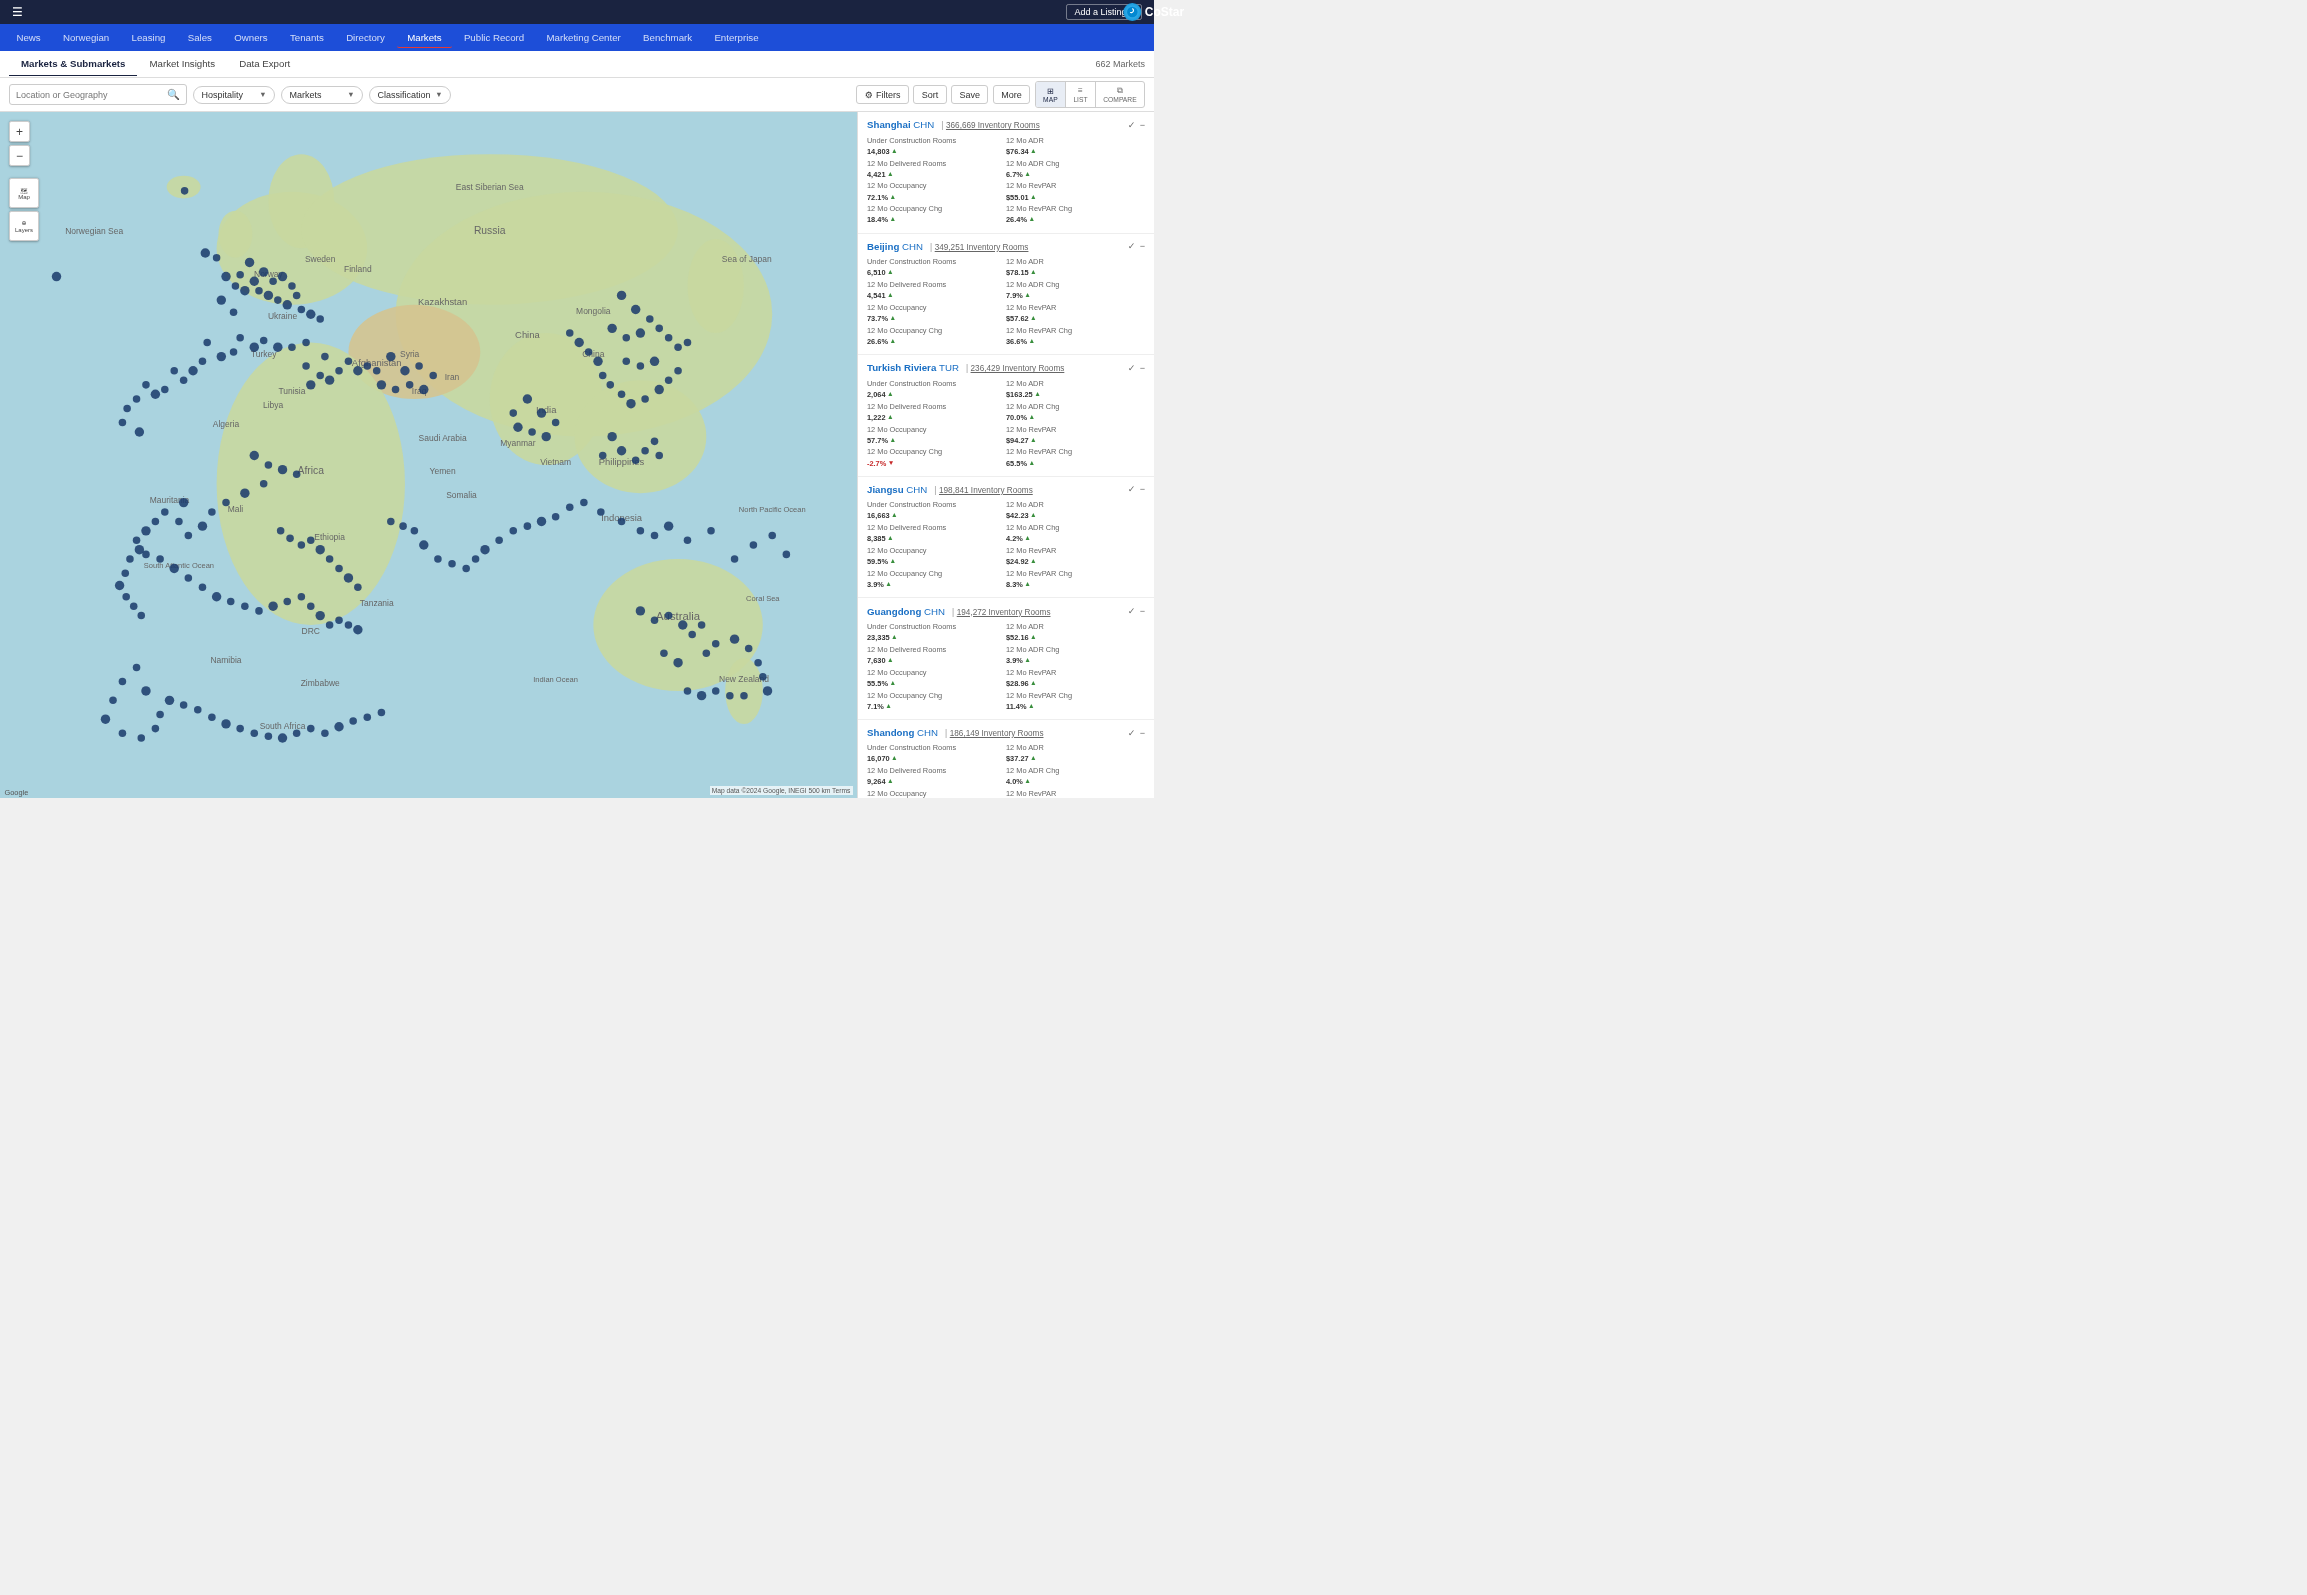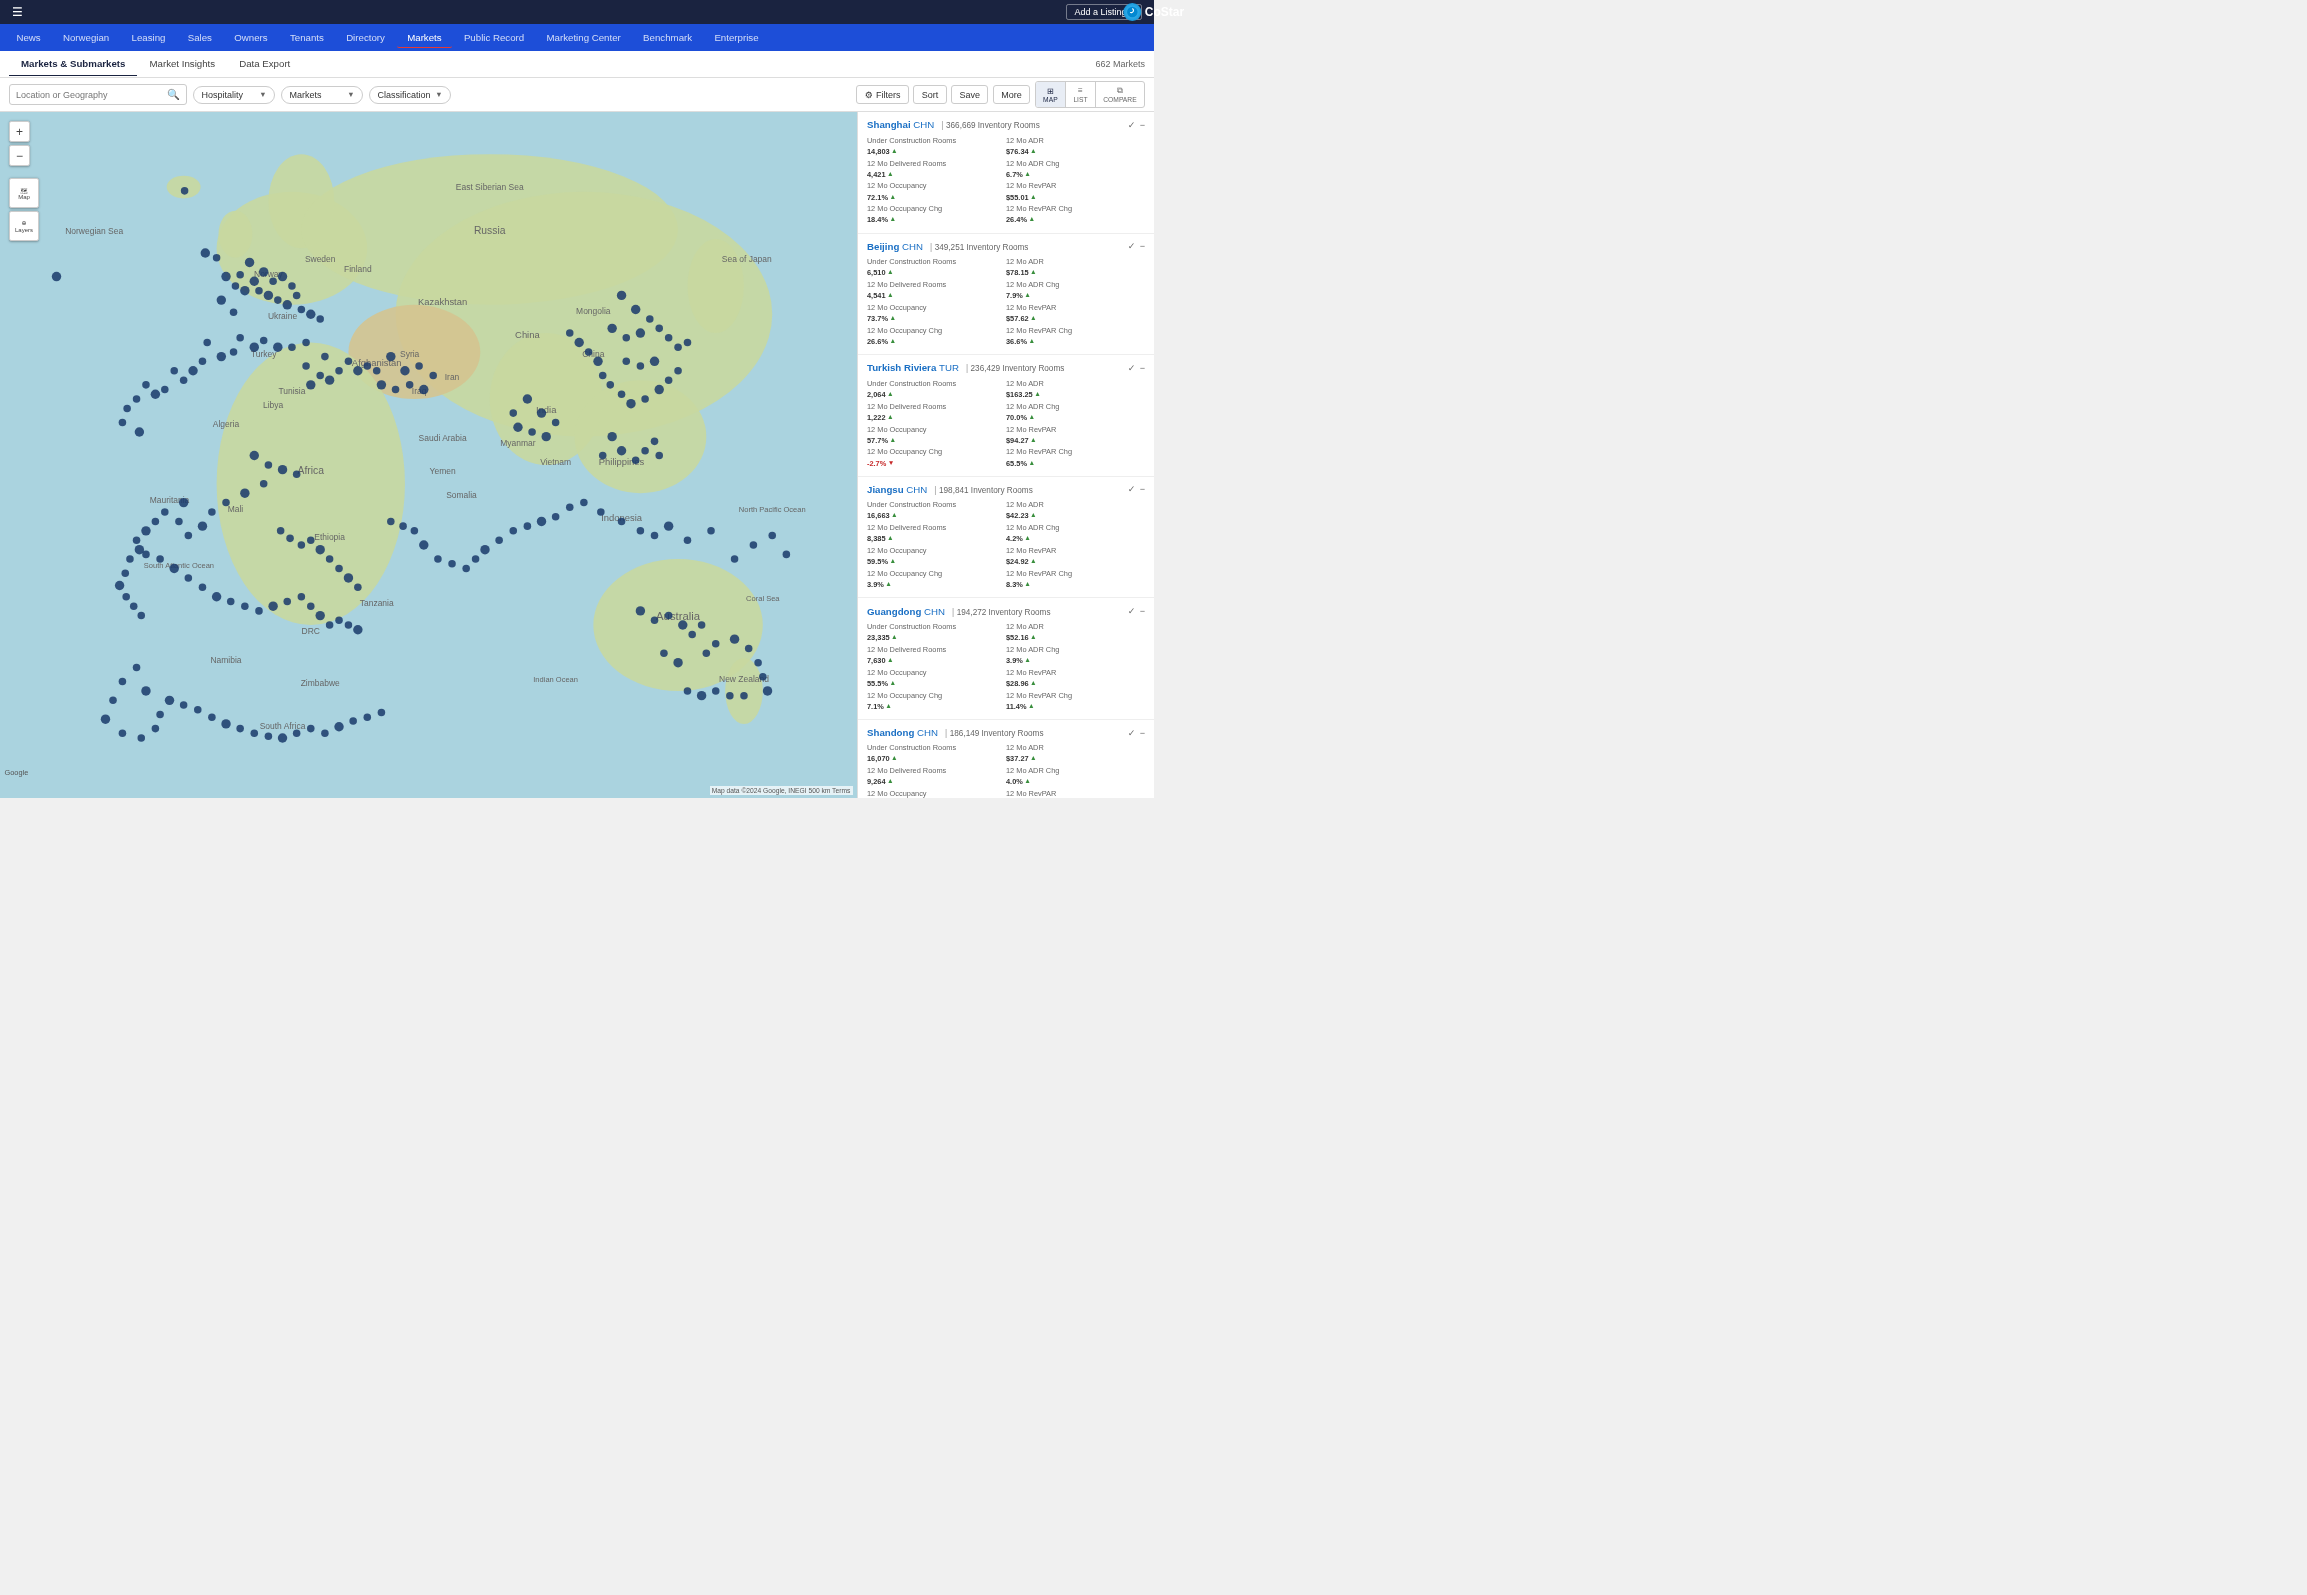"366,669 Inventory Rooms" .market-rooms { text-decoration: none -> underline }
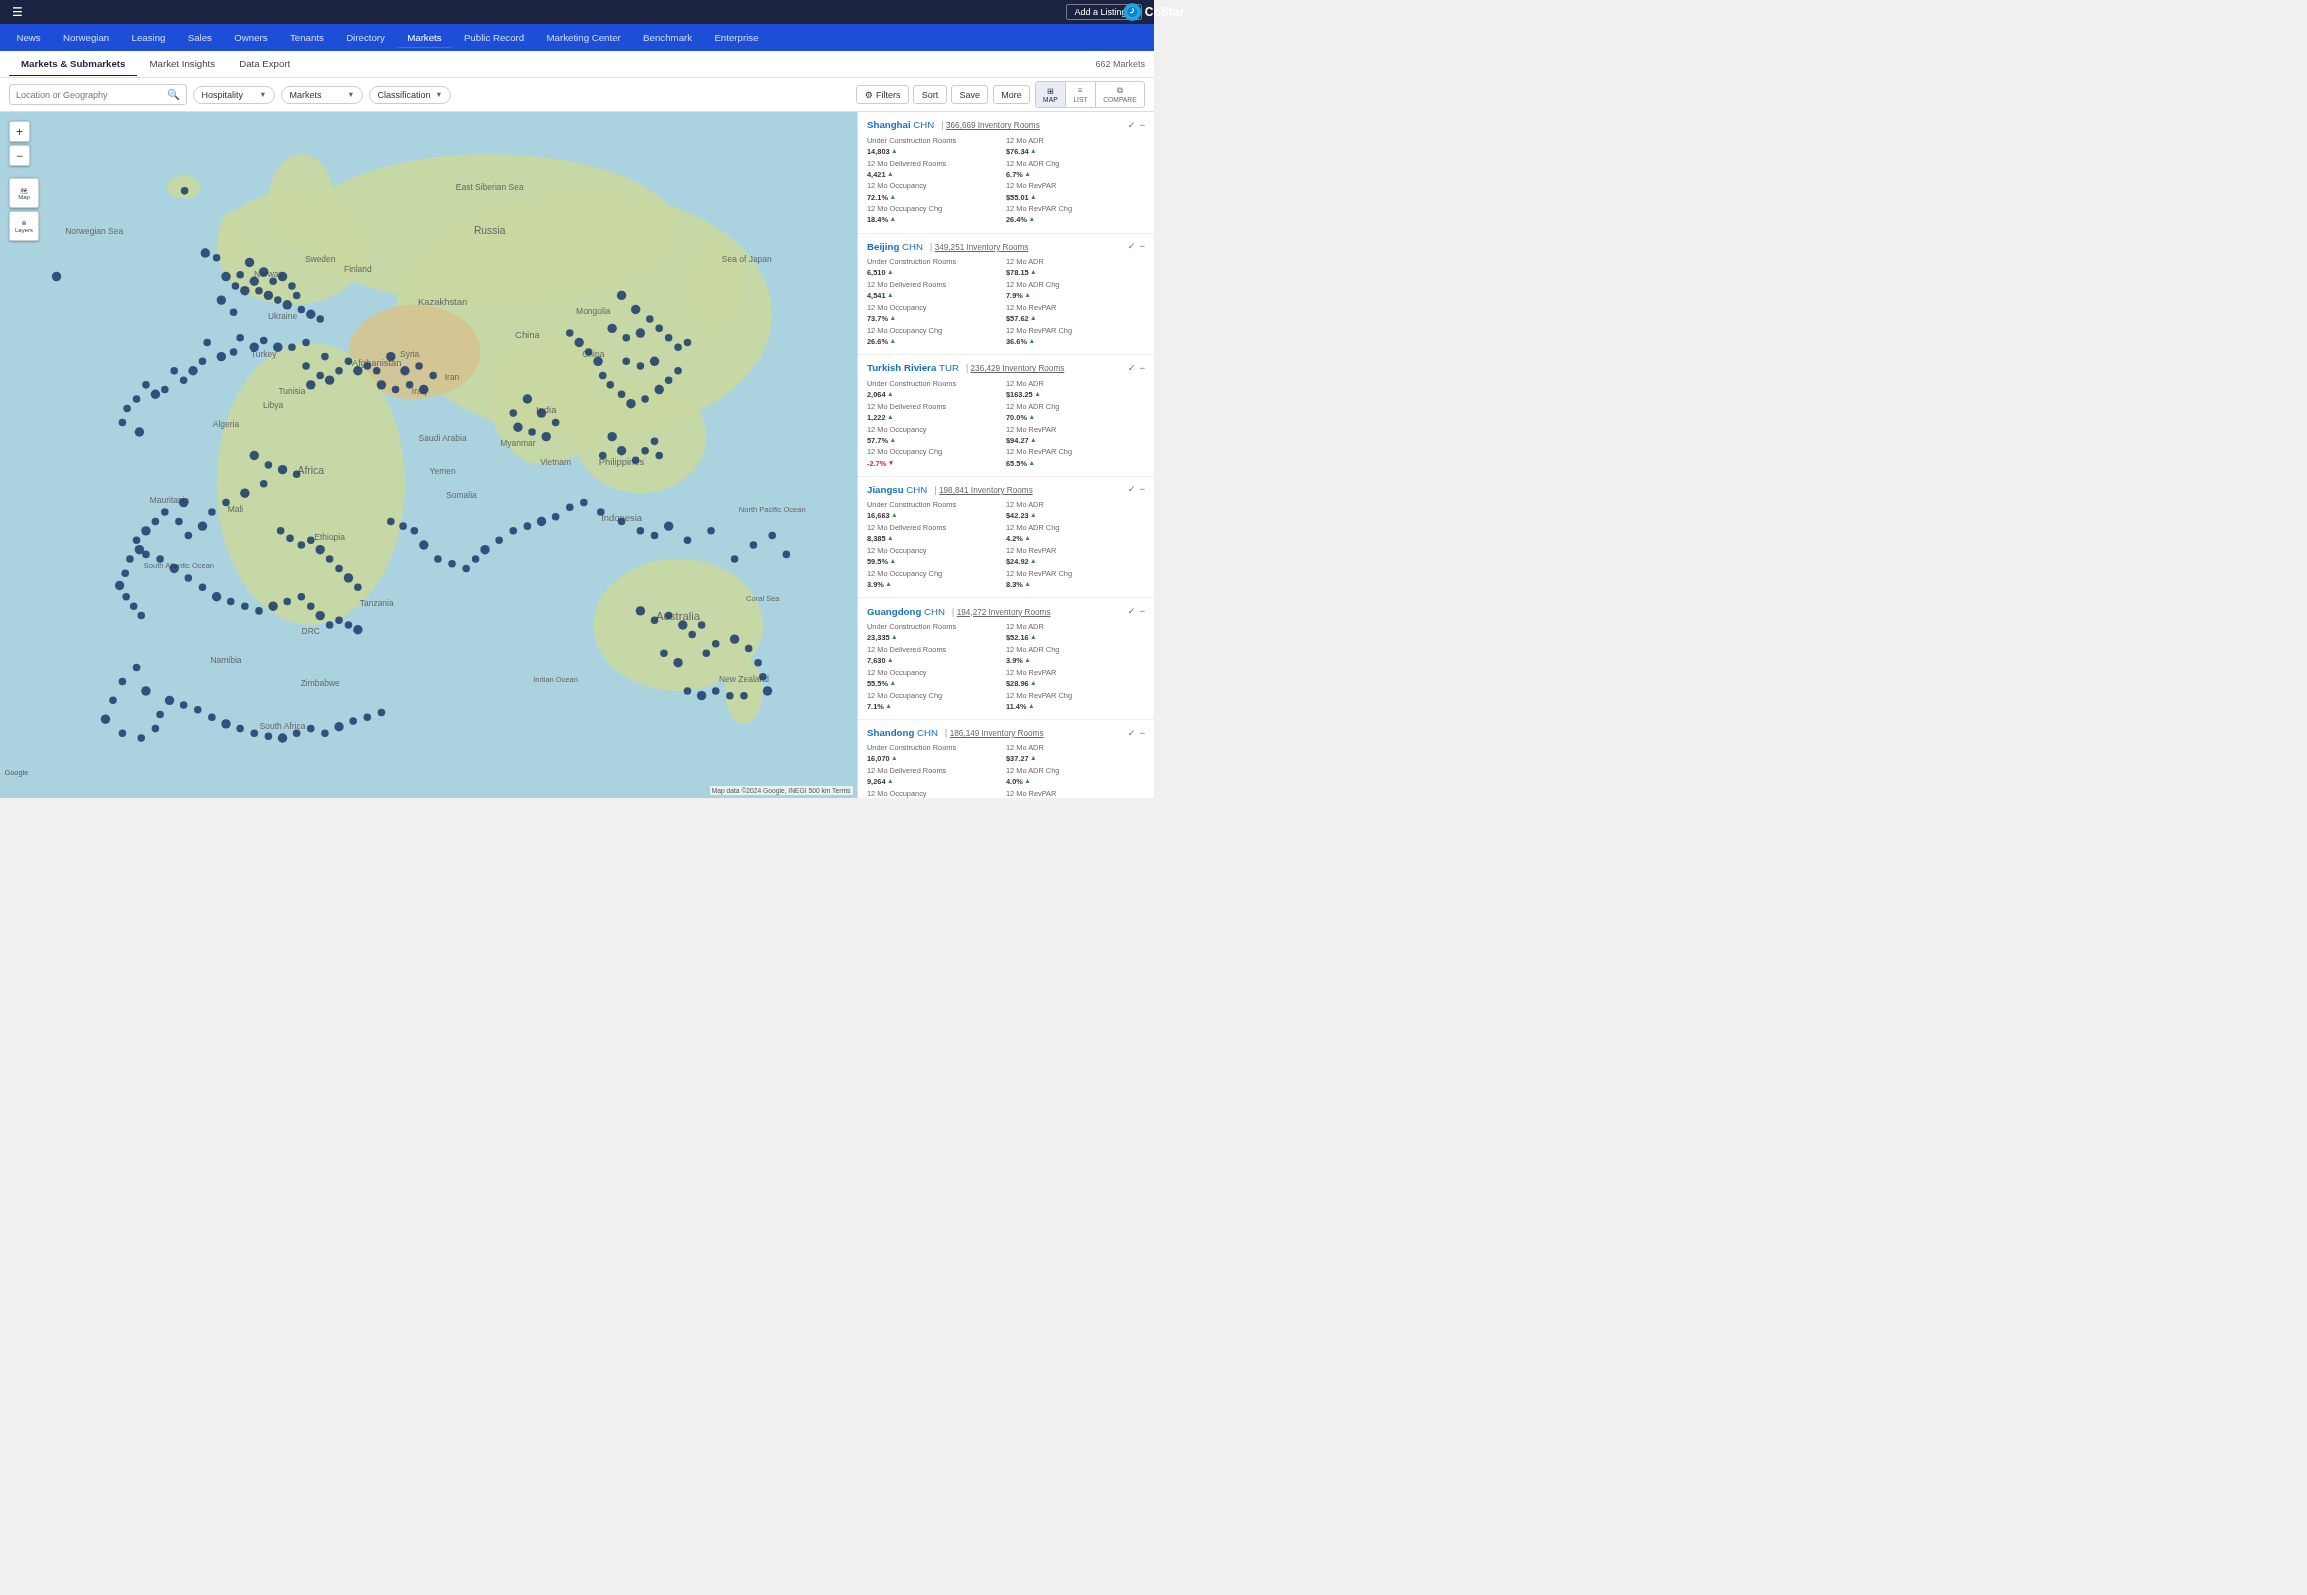"Google" .google-logo { bottom: 22px -> 2px }
